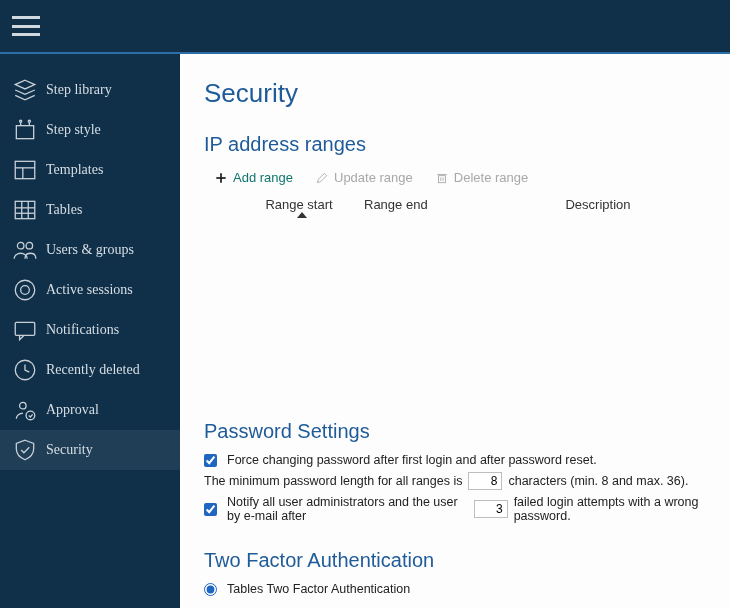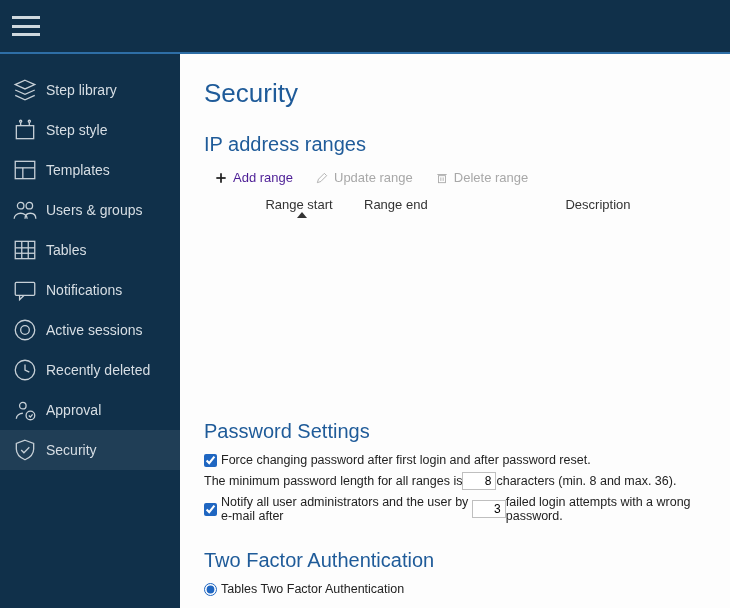"Step library" .sidebar { font-family: none -> Liberation Serif, serif }
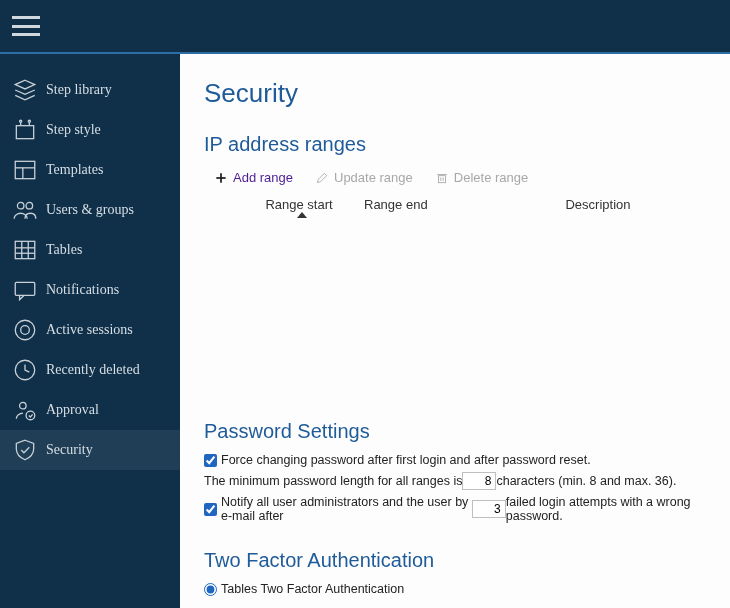"Add range" .tool.enabled { color: #4c1d95 -> #0f766e }
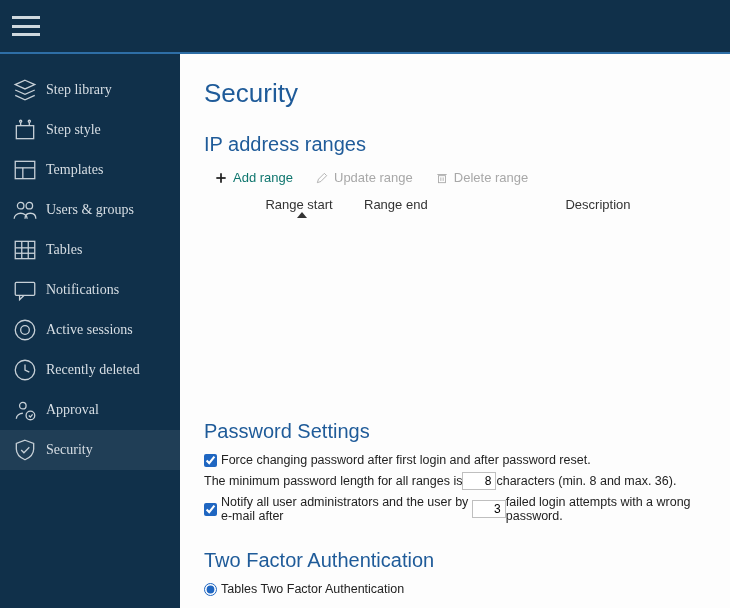"Users & groups" div.side-item { order: before "Tables" -> after "Tables" }
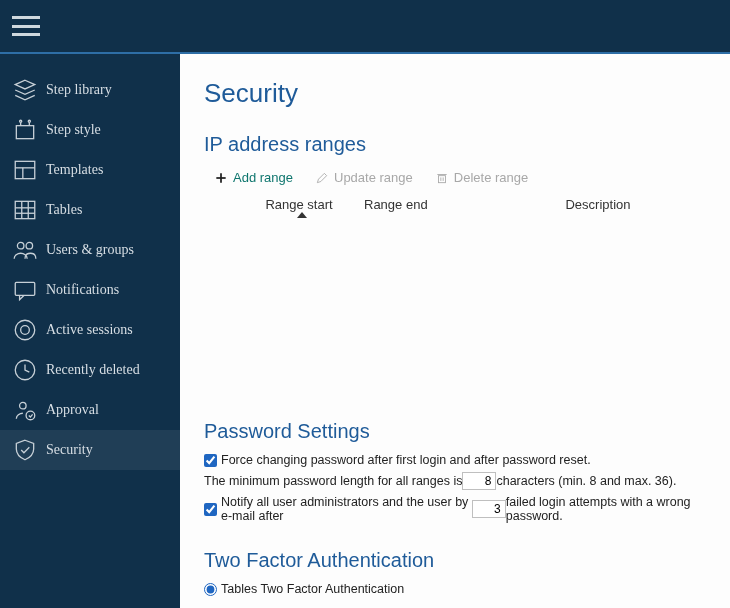"Notifications" div.side-item { order: before "Active sessions" -> after "Active sessions" }
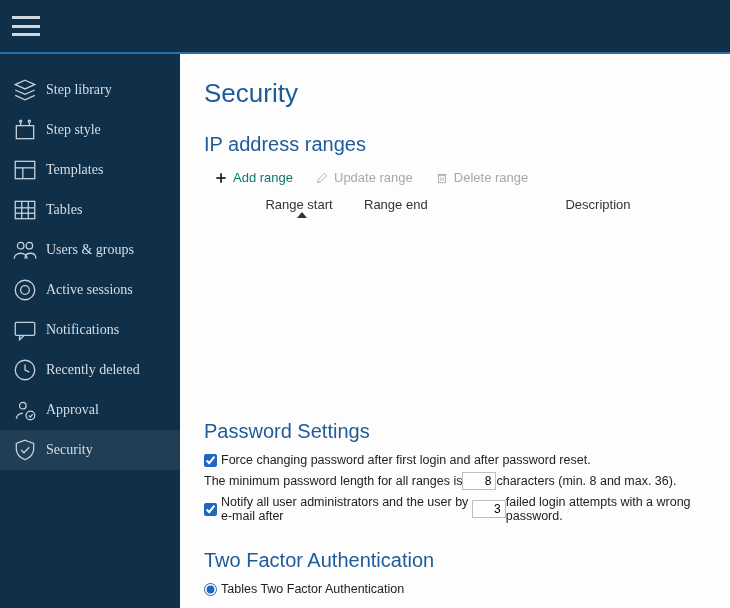"Force changing password after first" .setting-row { gap: none -> 6px }
